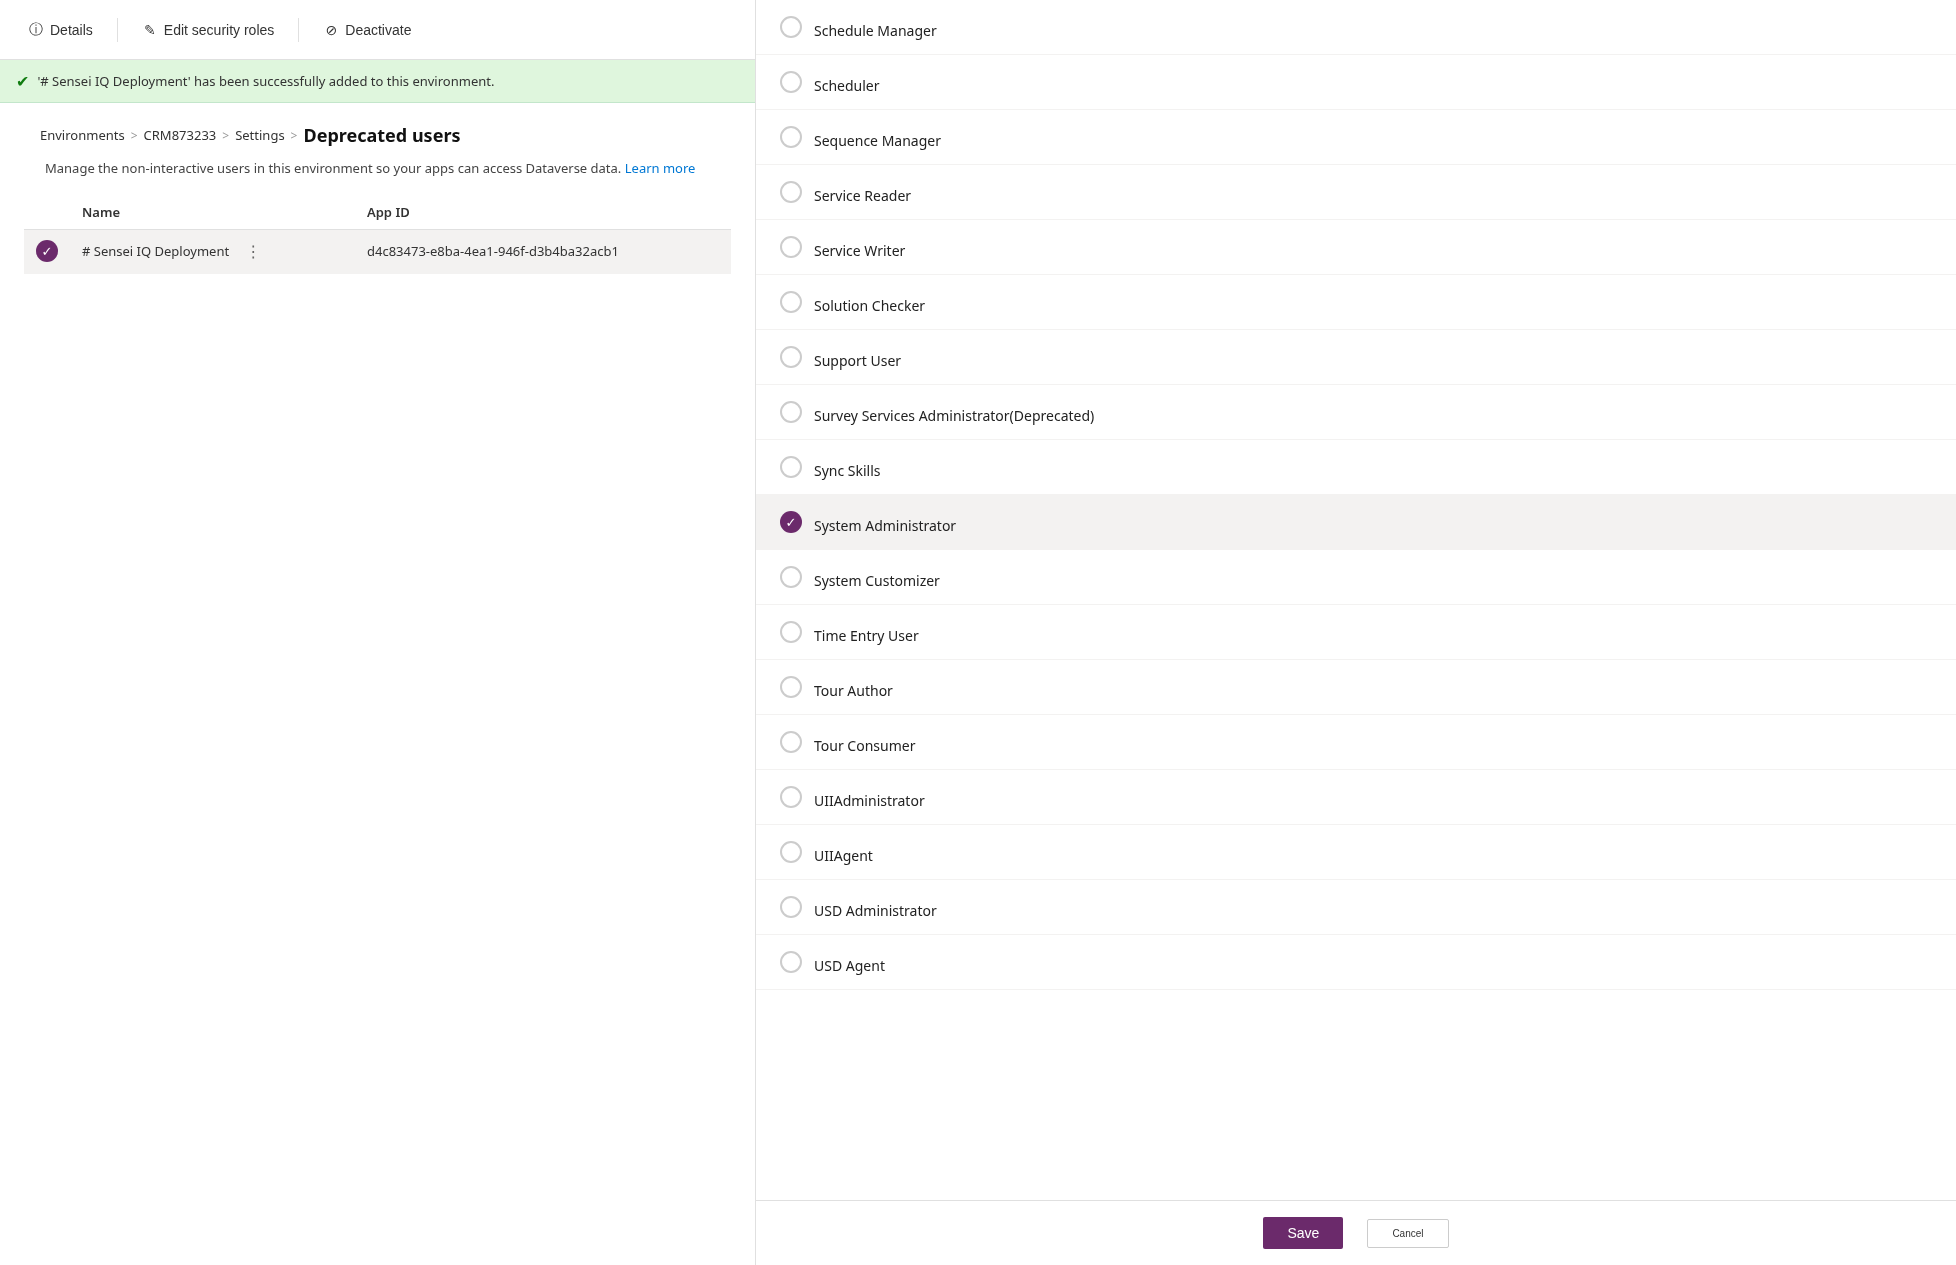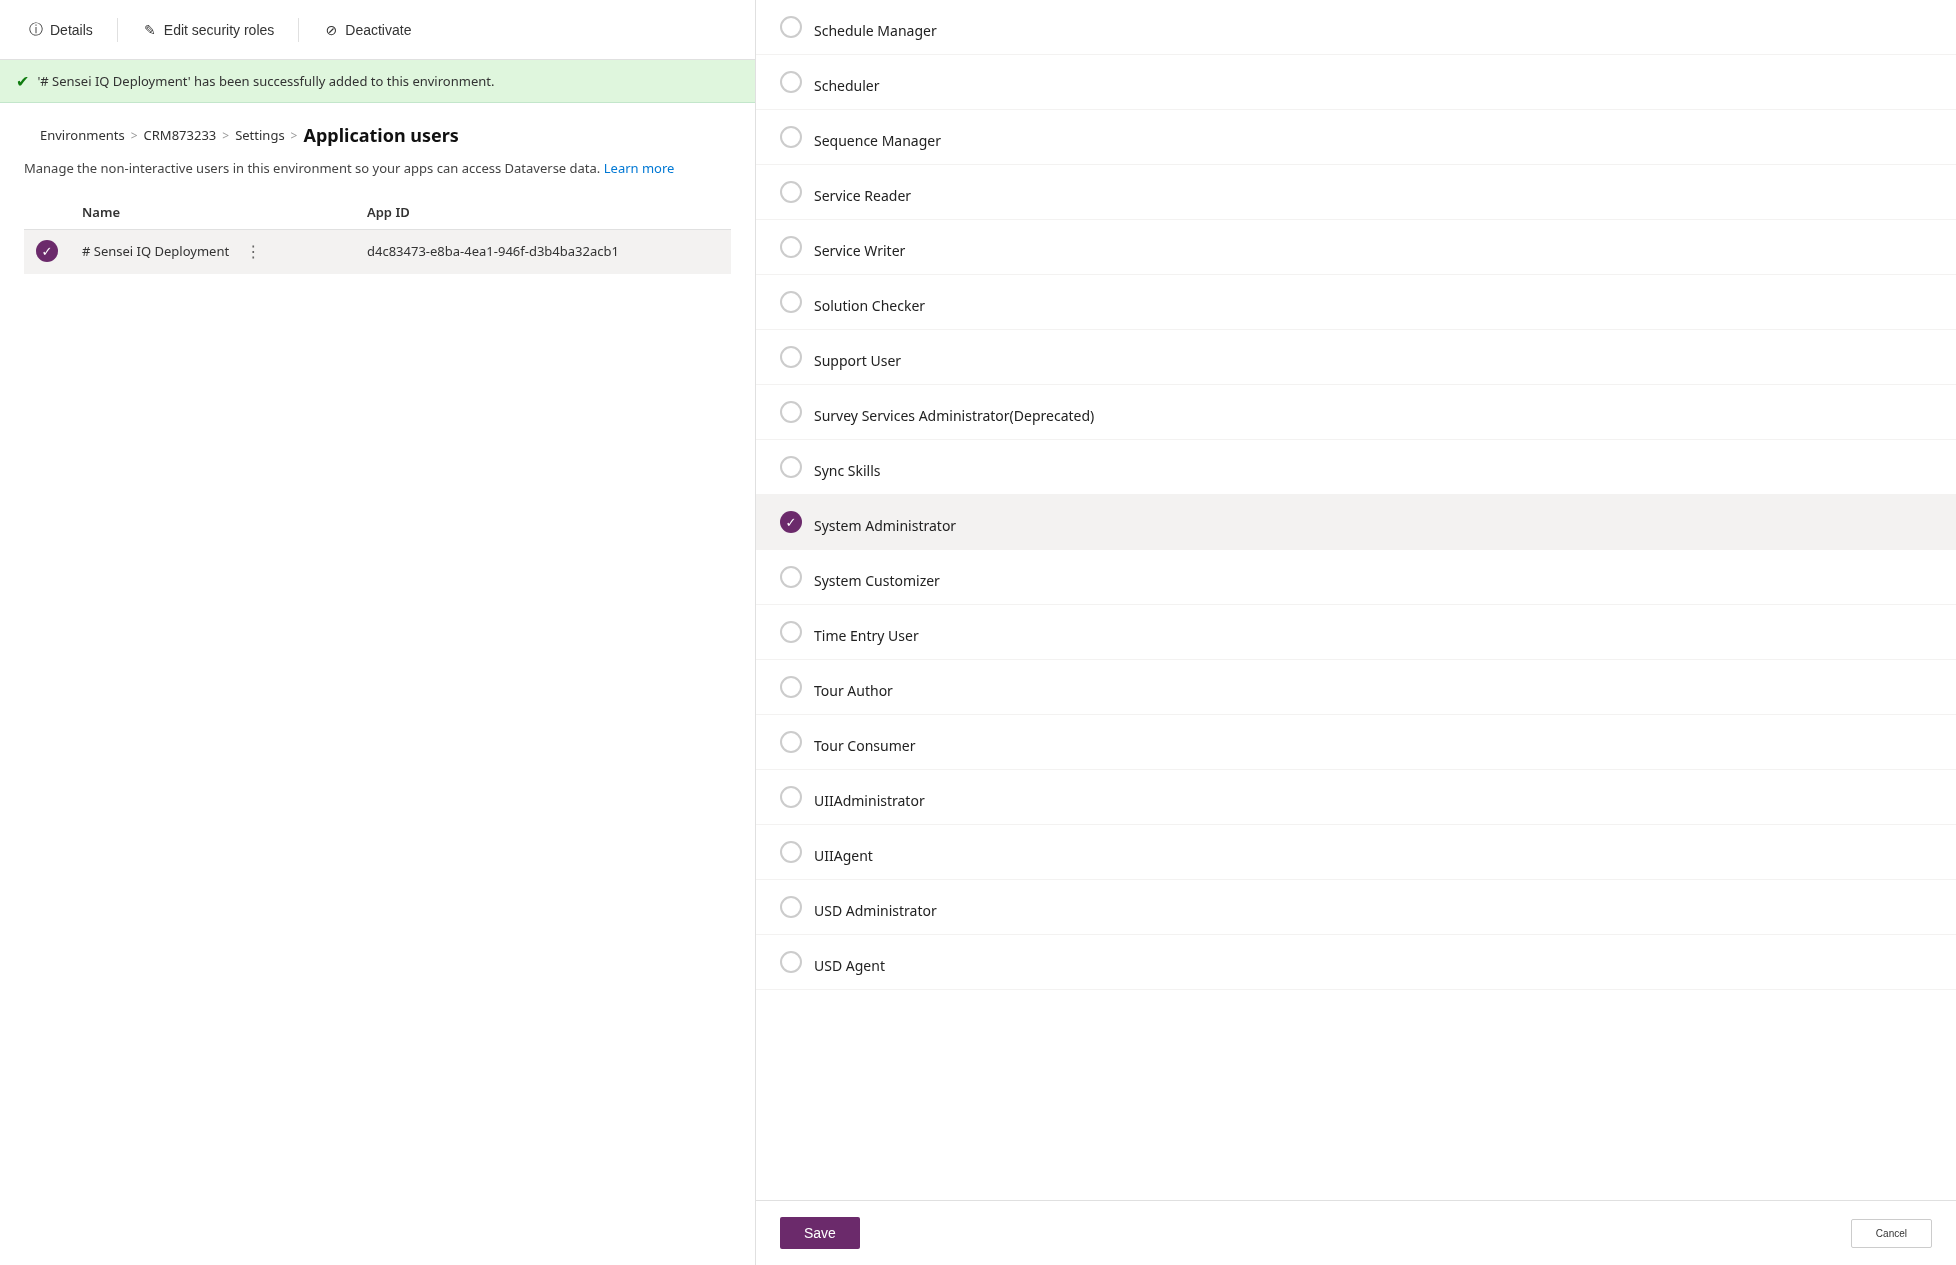"Application users" span.breadcrumb-current { text: Application -> Deprecated }
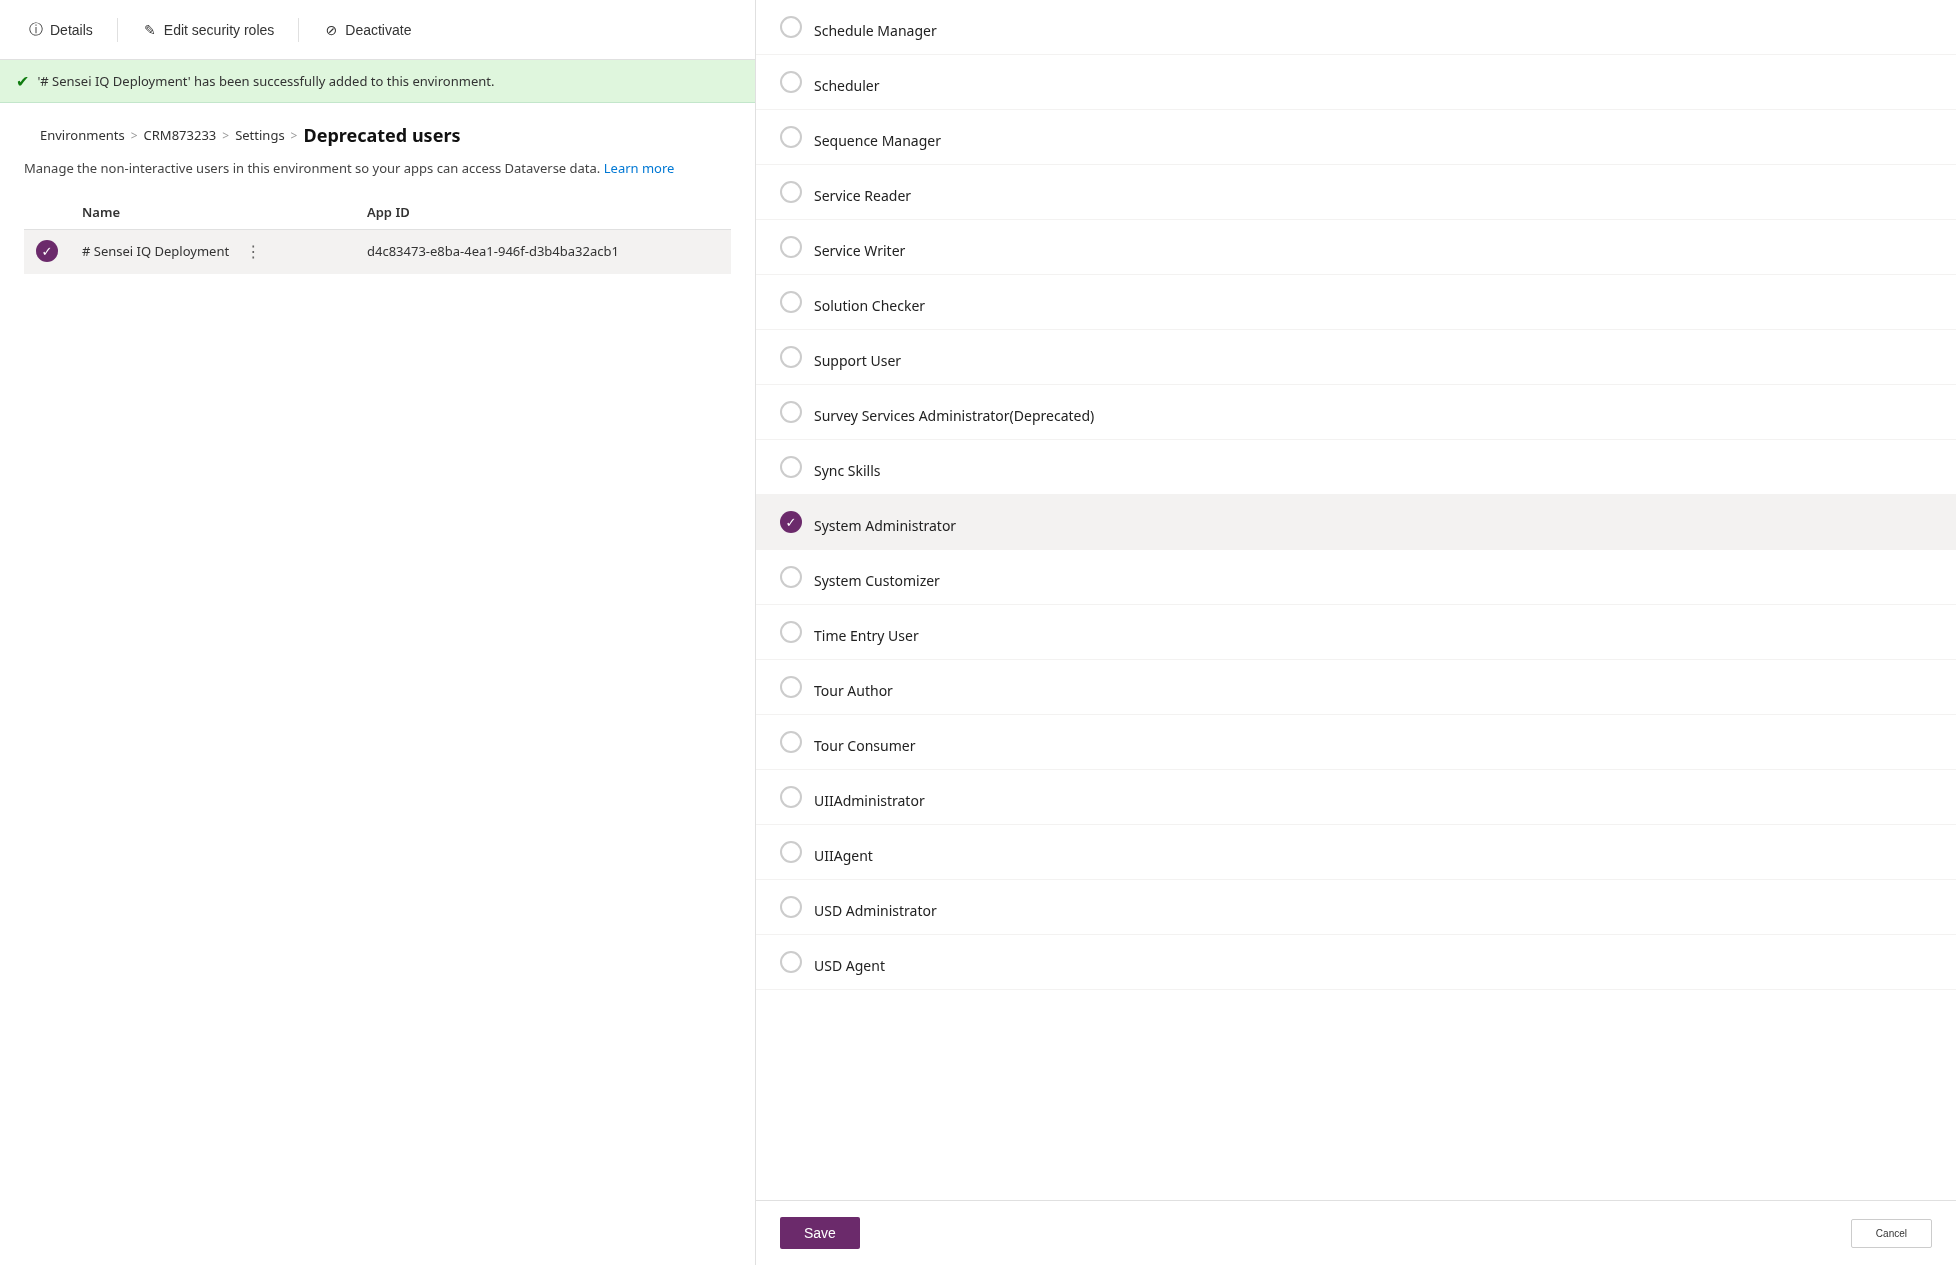"Manage the non-interactive users in" .page-description { padding: 4px 40px 16px 24px -> 4px 40px 16px 45px }
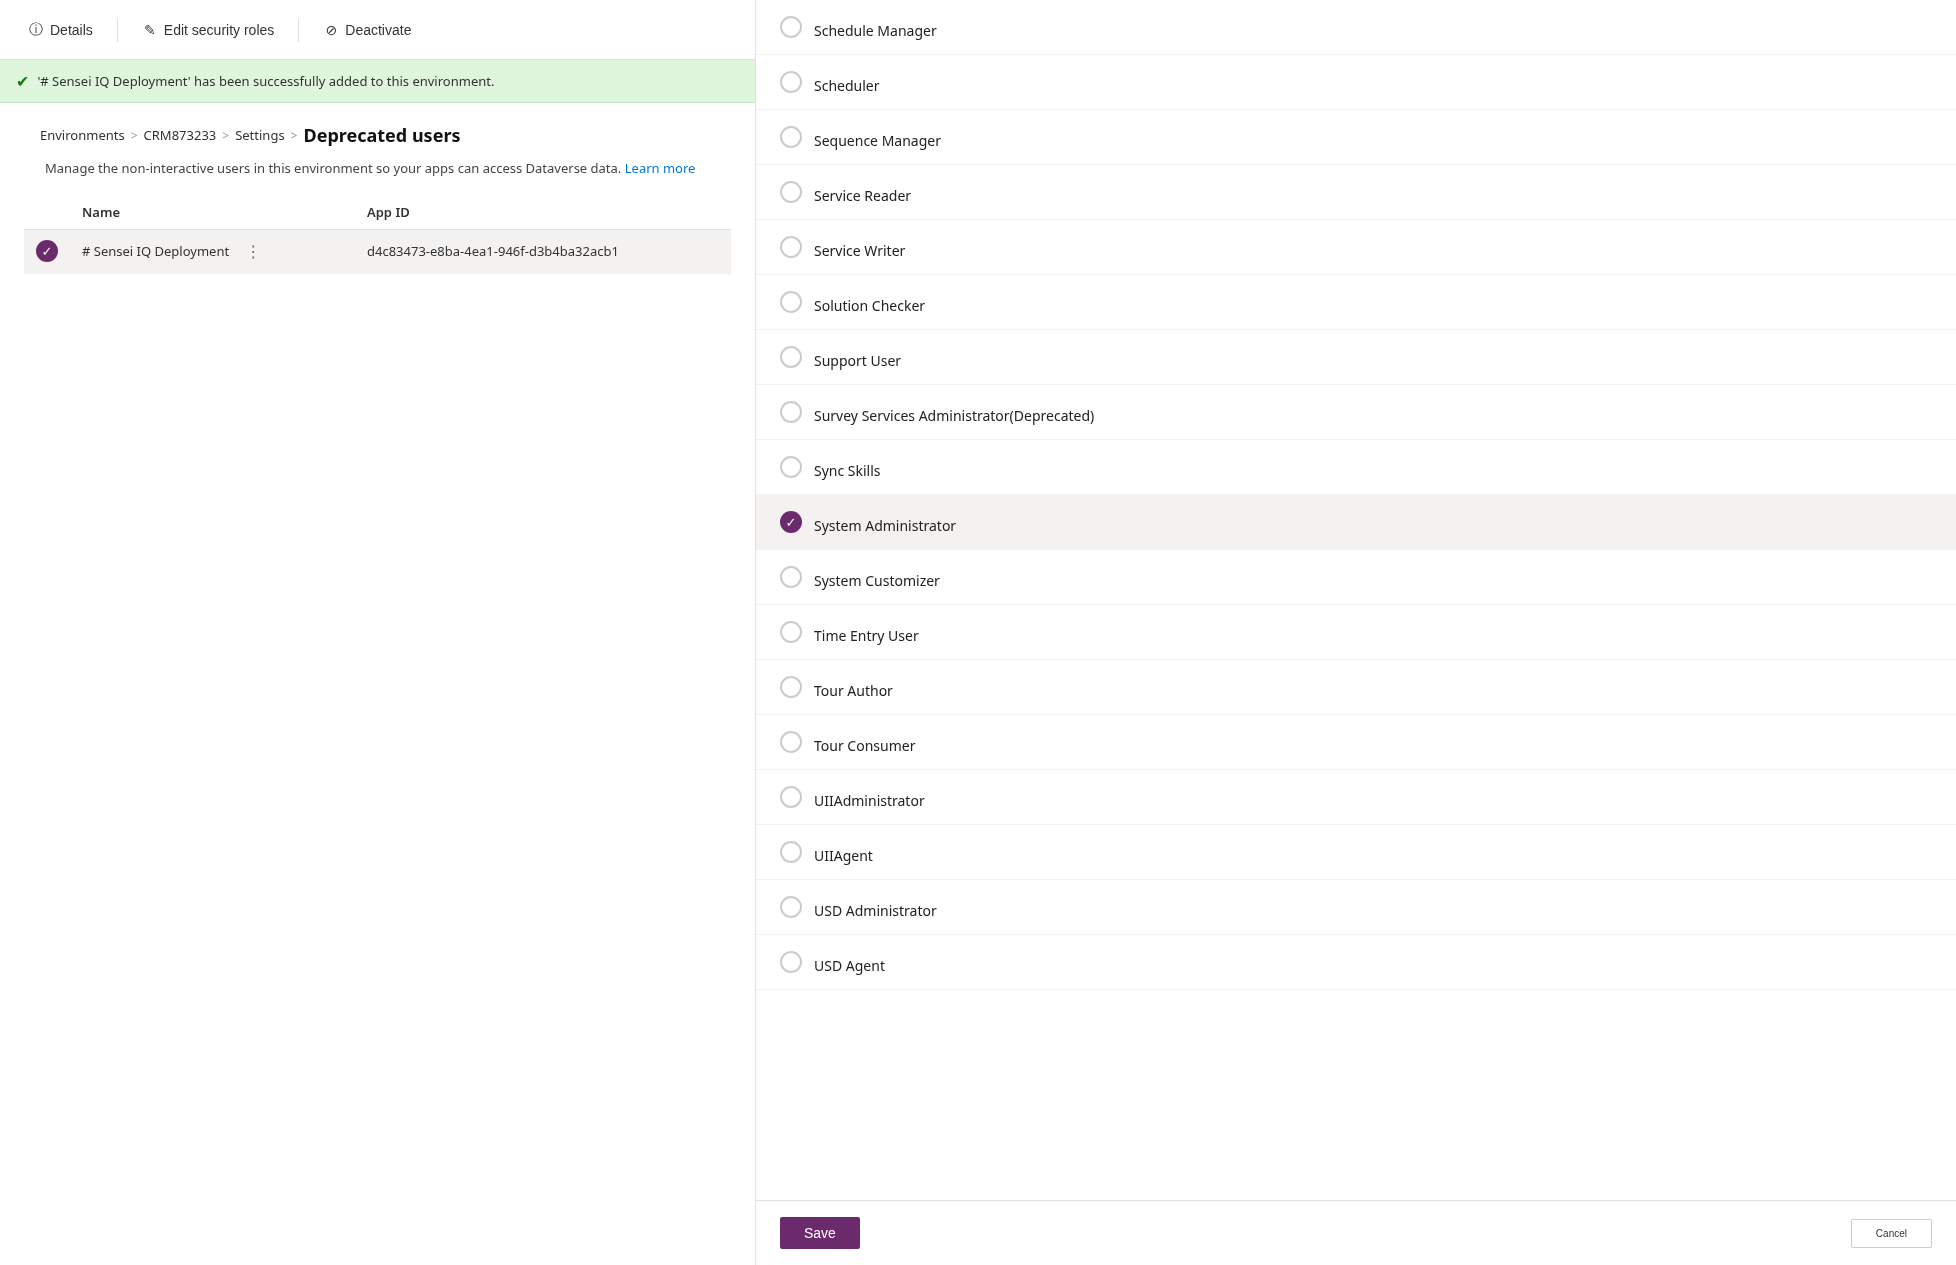"Save" .panel-footer { justify-content: space-between -> center }
